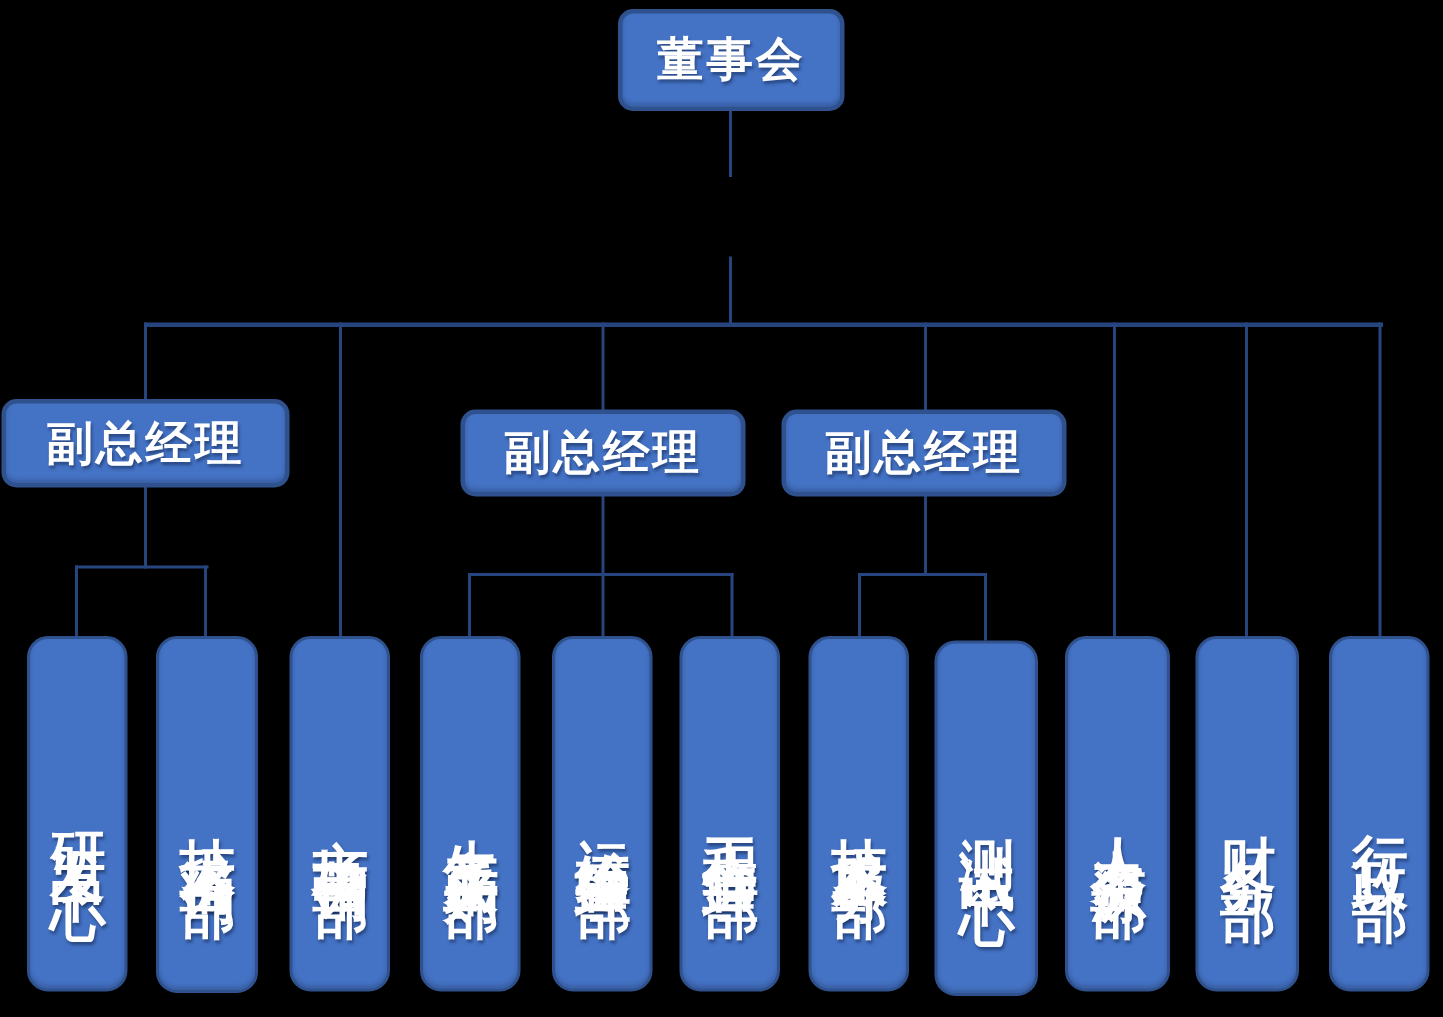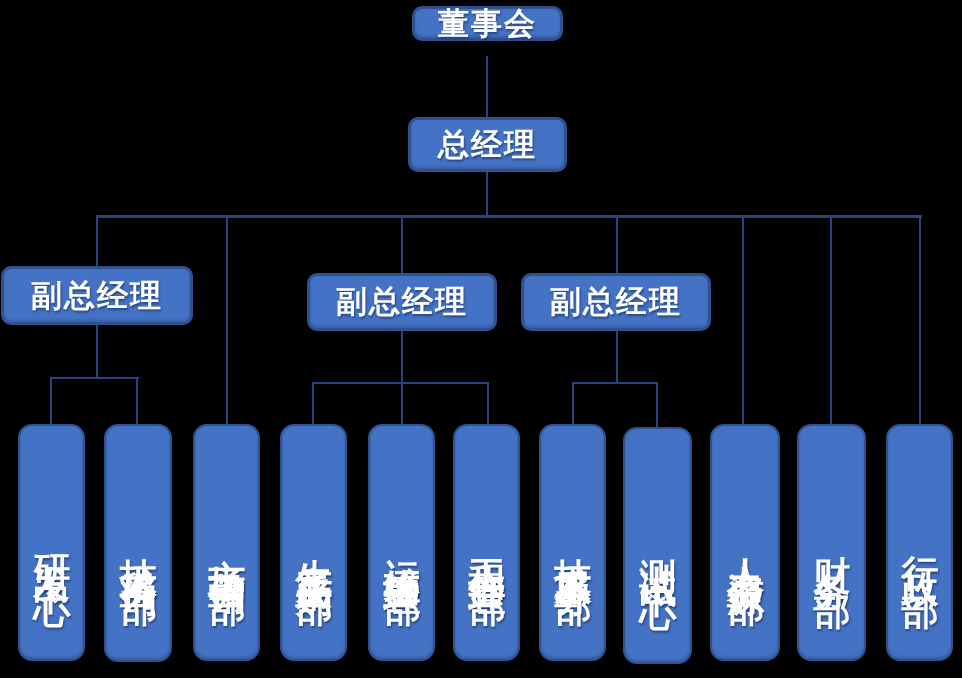"董事会" div.node { height: 35px -> 68px }
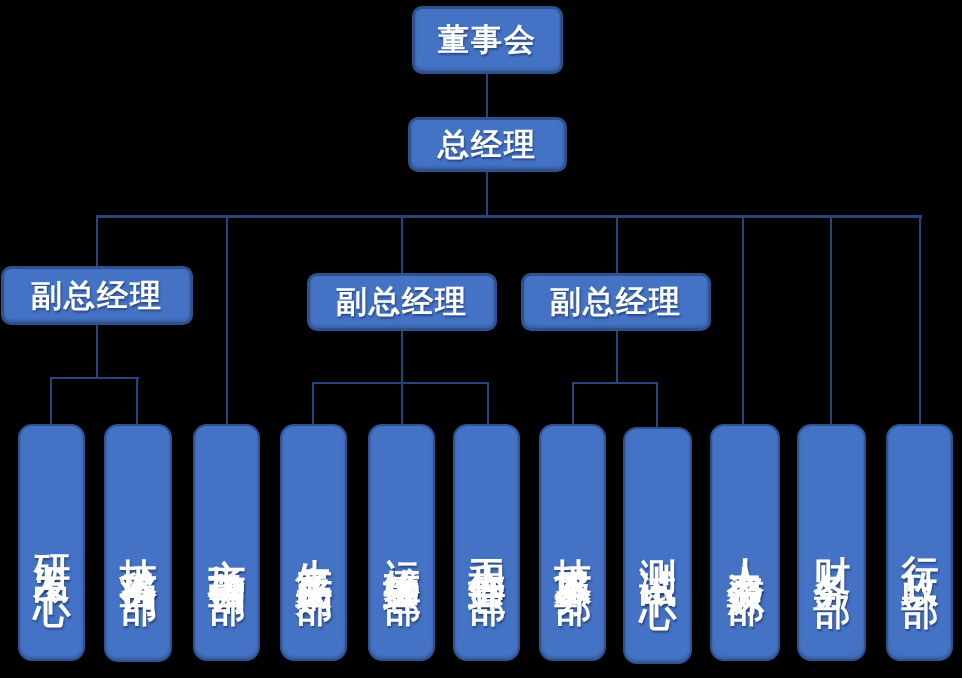"总经理" div.node { html: <div> <span>总经理</span> </div> -> none }
